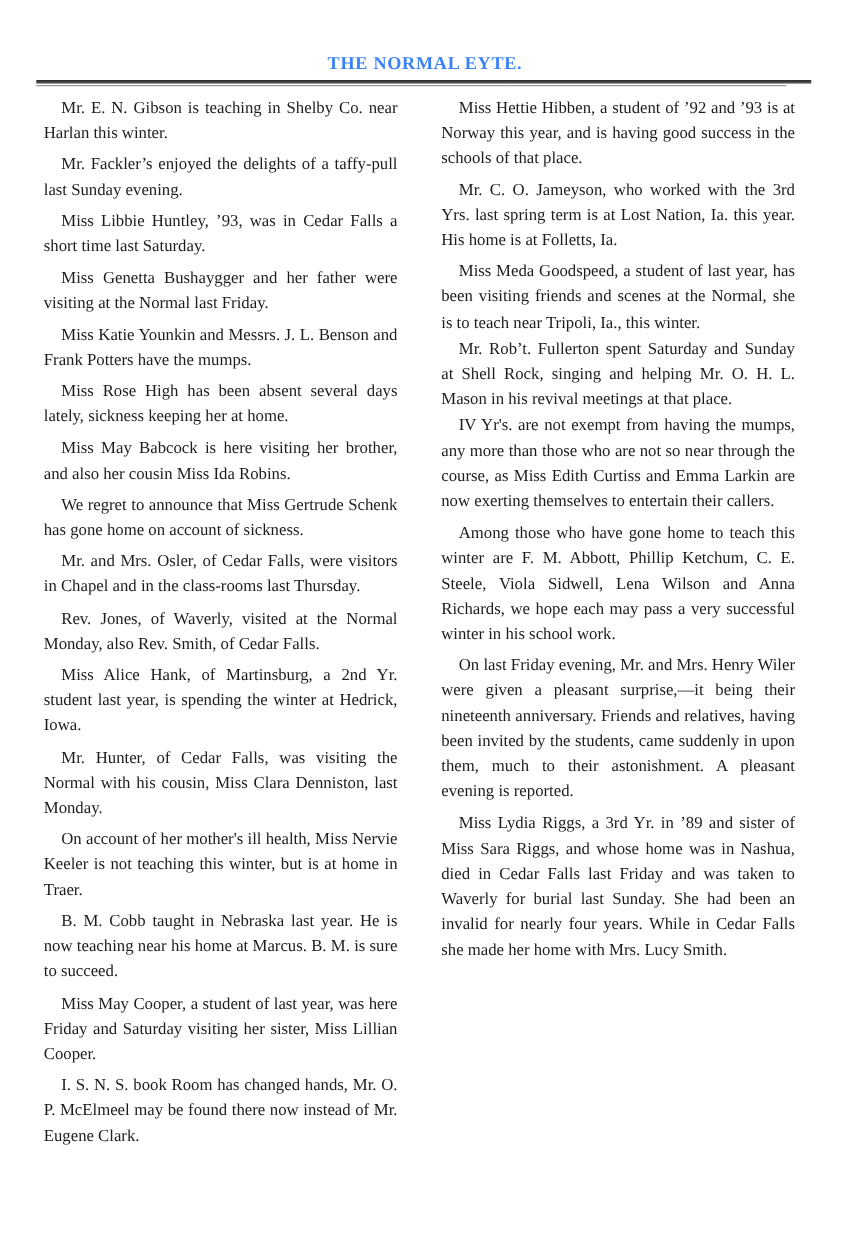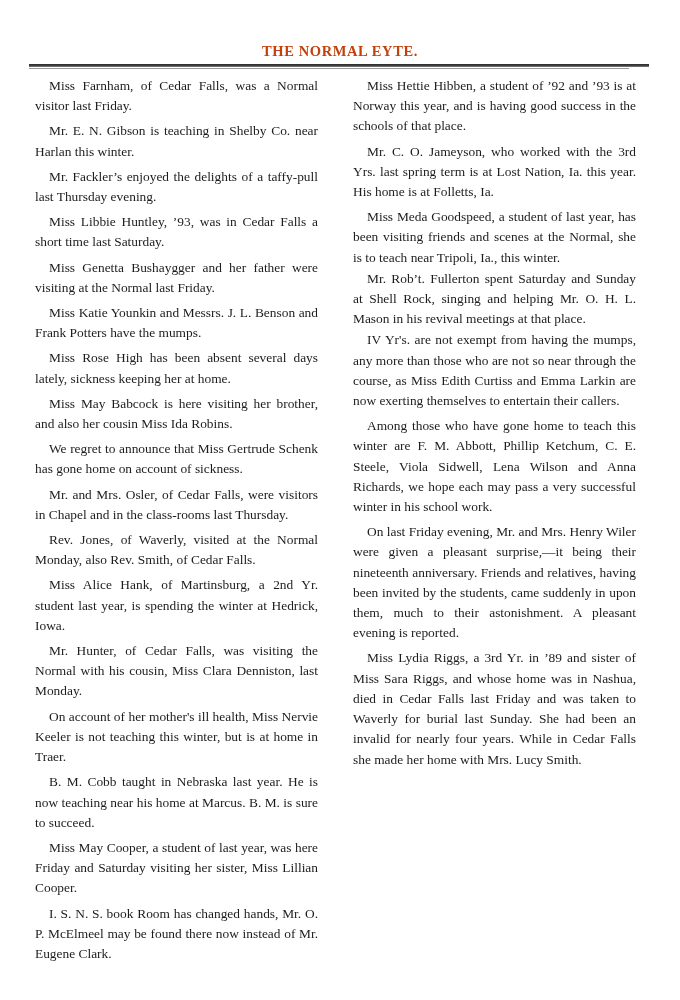"THE NORMAL EYTE." .header { color: #c2410c -> #3b82f6 }
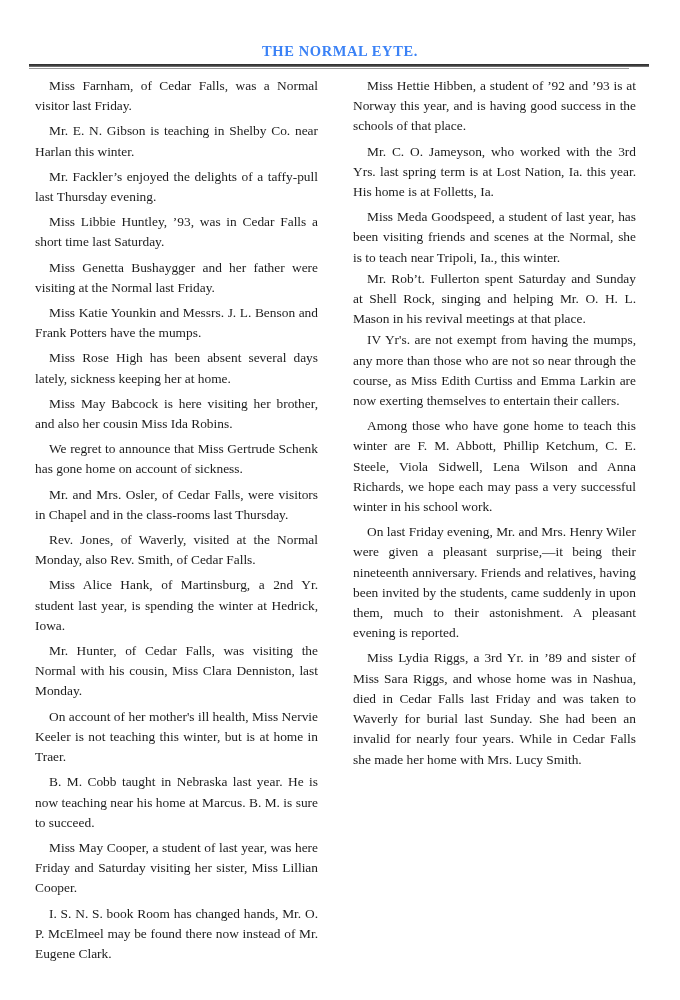"Miss Farnham, of Cedar Falls," p.para { html: <p>Miss Farnham, of Cedar Falls, was a Normal visitor last Friday.</p> -> none }
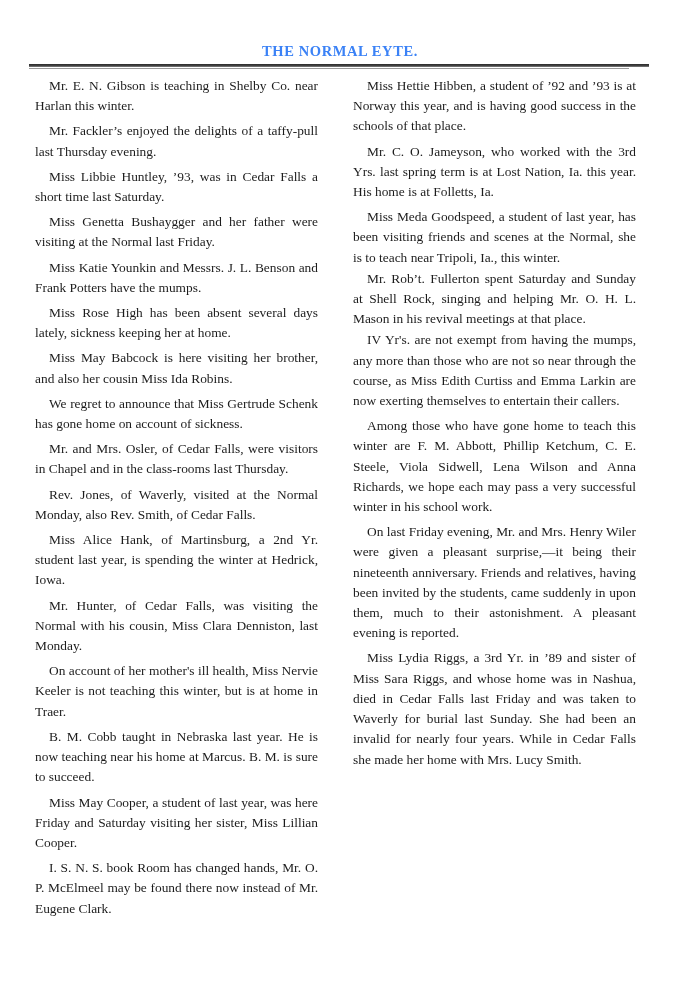"Mr. Fackler’s enjoyed the delights" p.para { text: Thursday -> Sunday }
